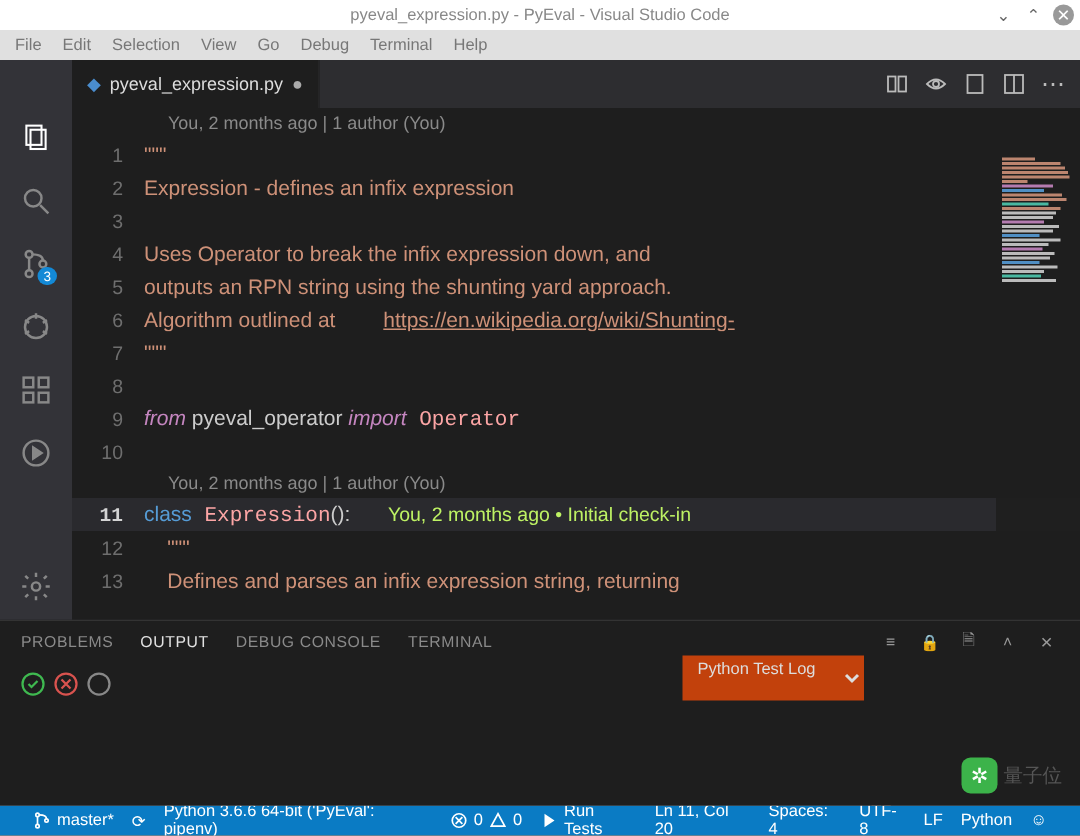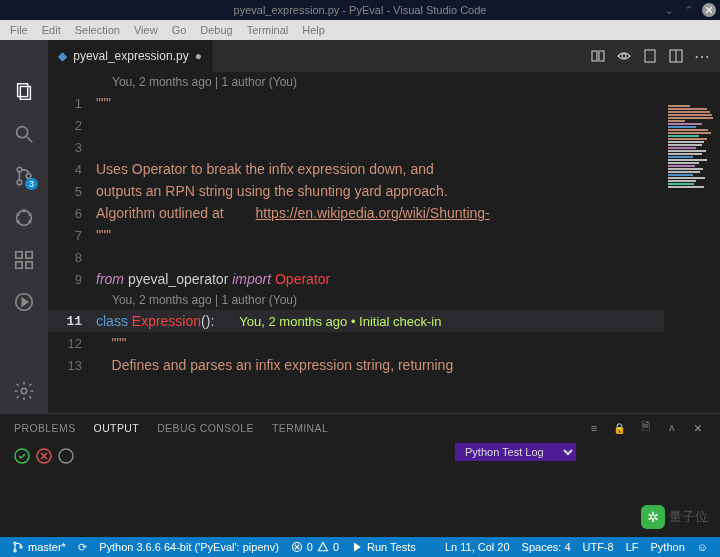"pyeval_expression.py - PyEval - Visual" .titlebar { background: #0f172a -> #ffffff }
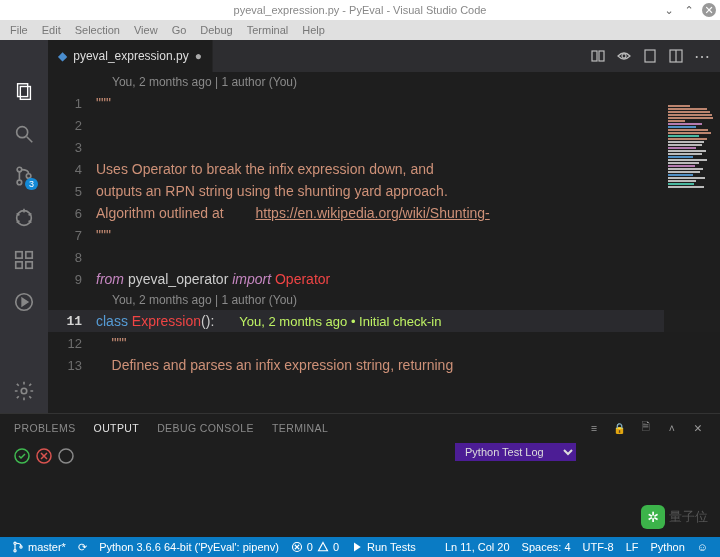"Expression - defines an infix" span.code { html: none -> <span>Expression - defines an infix expression</span> }
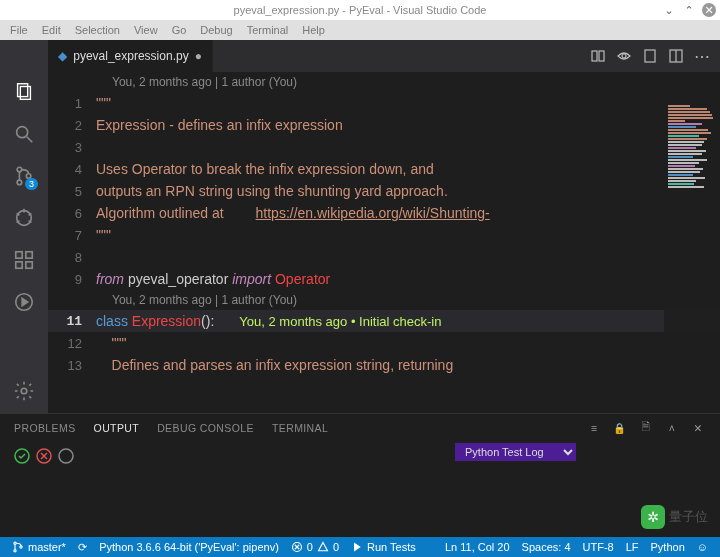"Operator" .tok-cls { color: #ef4444 -> #fca5a5; font-family: none -> Liberation Mono, monospace }
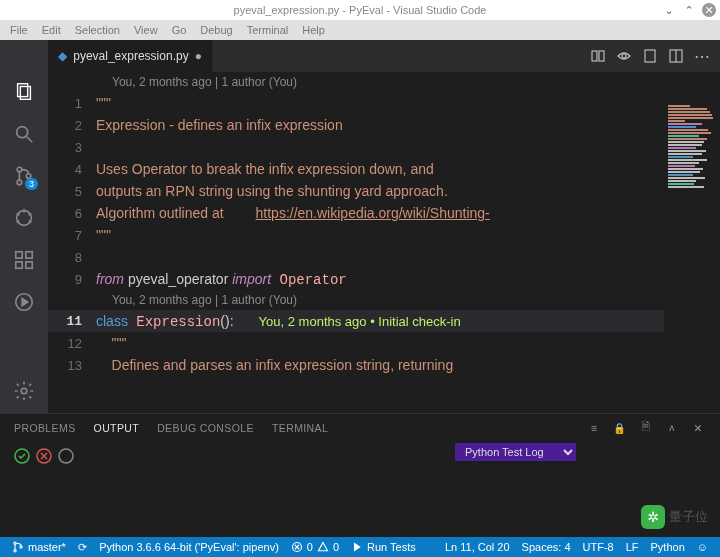"10" div.line { html: none -> <div> <span>10</span> <span></span> </div> }
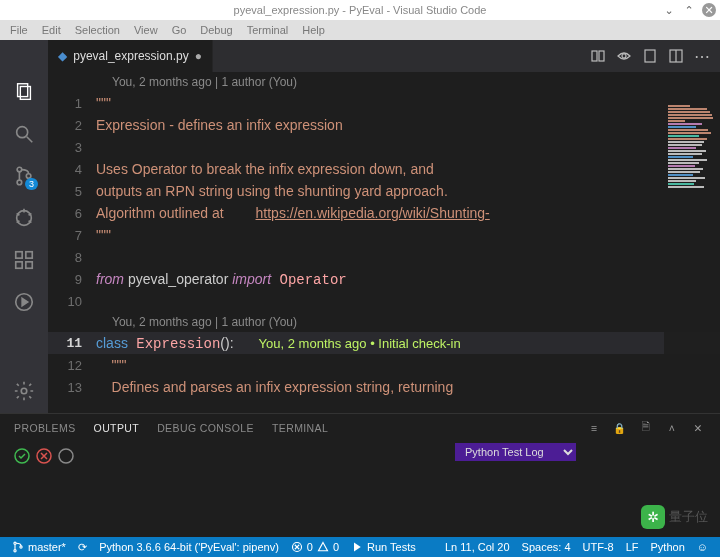"Python Test Log" .panel-right select { background: #4c1d95 -> #c2410c; padding: 2px 16px 2px 6px -> 2px 16px 14px 6px }
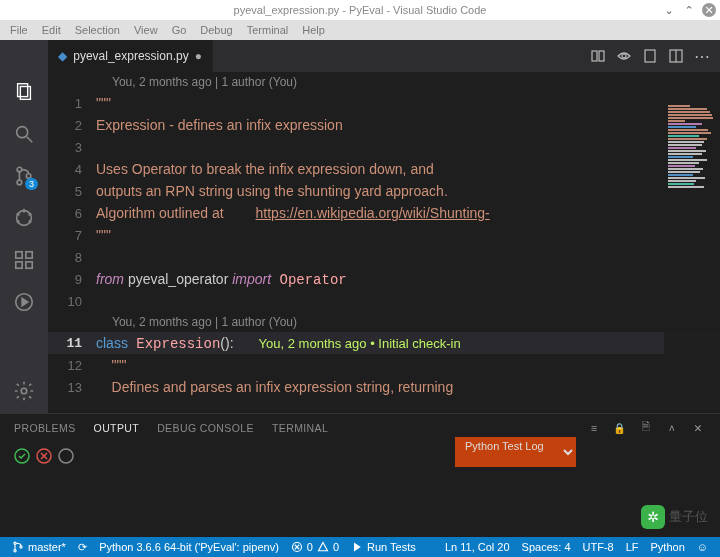"master*" .status { padding: 0 12px -> 0 22px }
